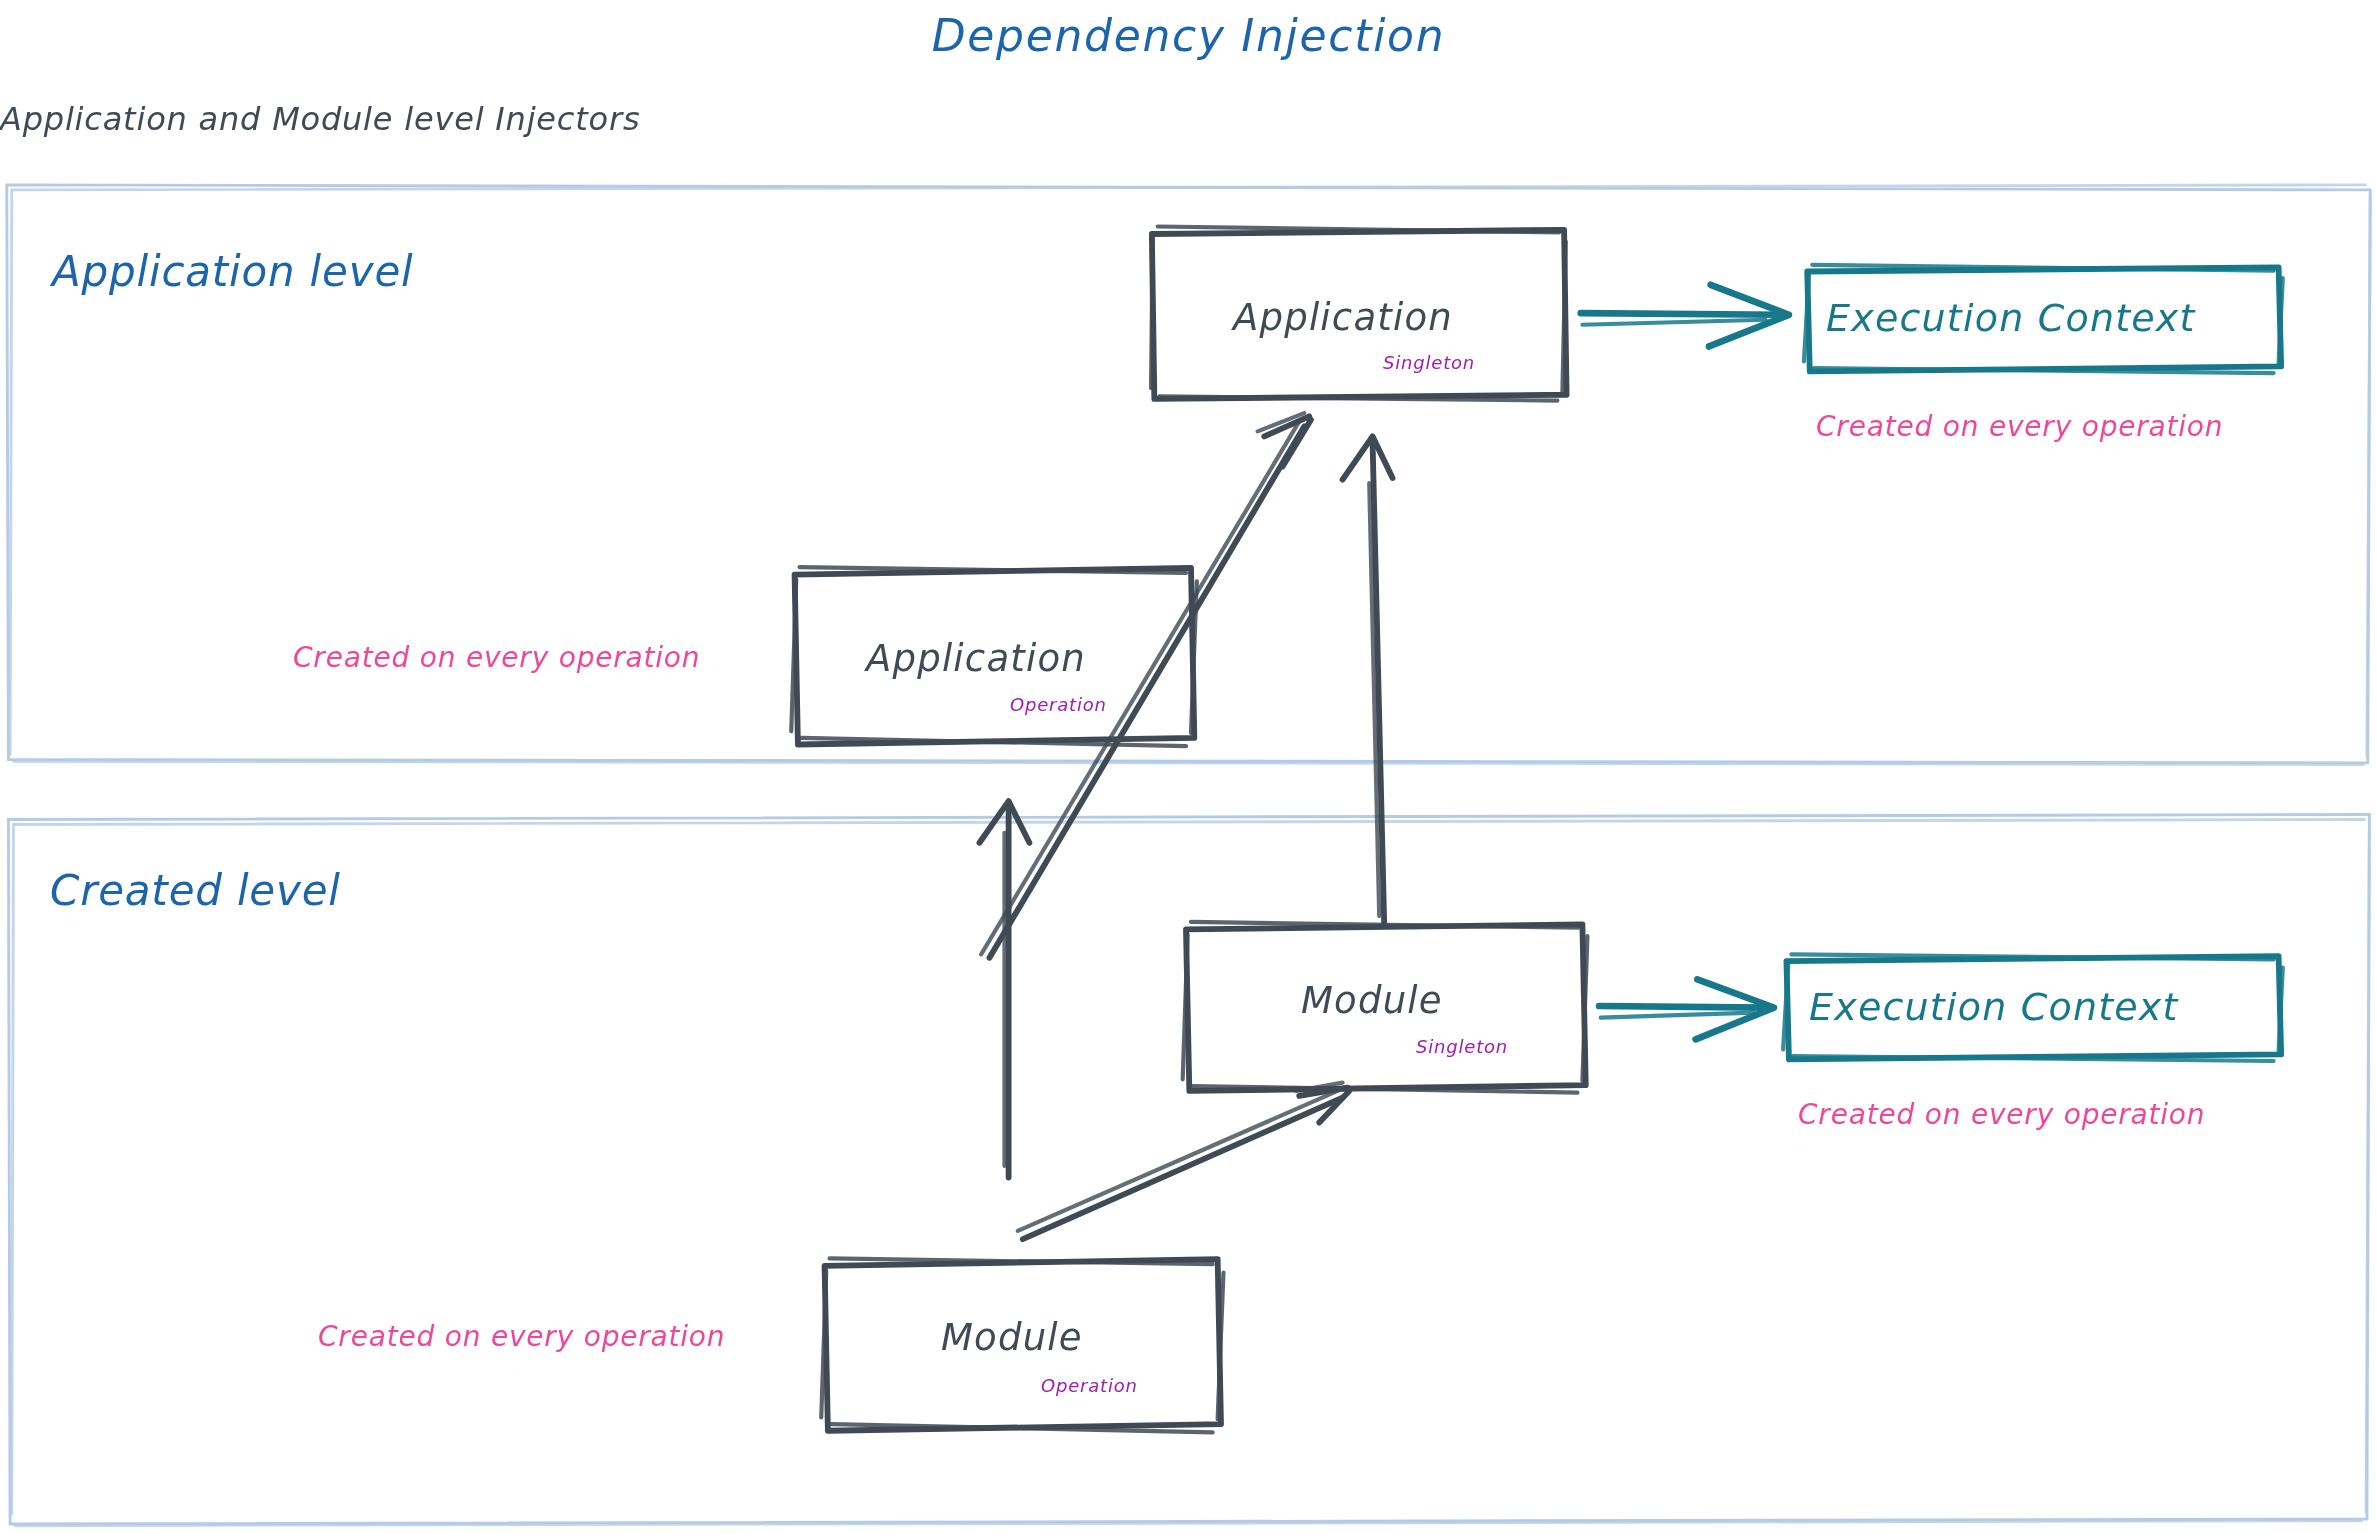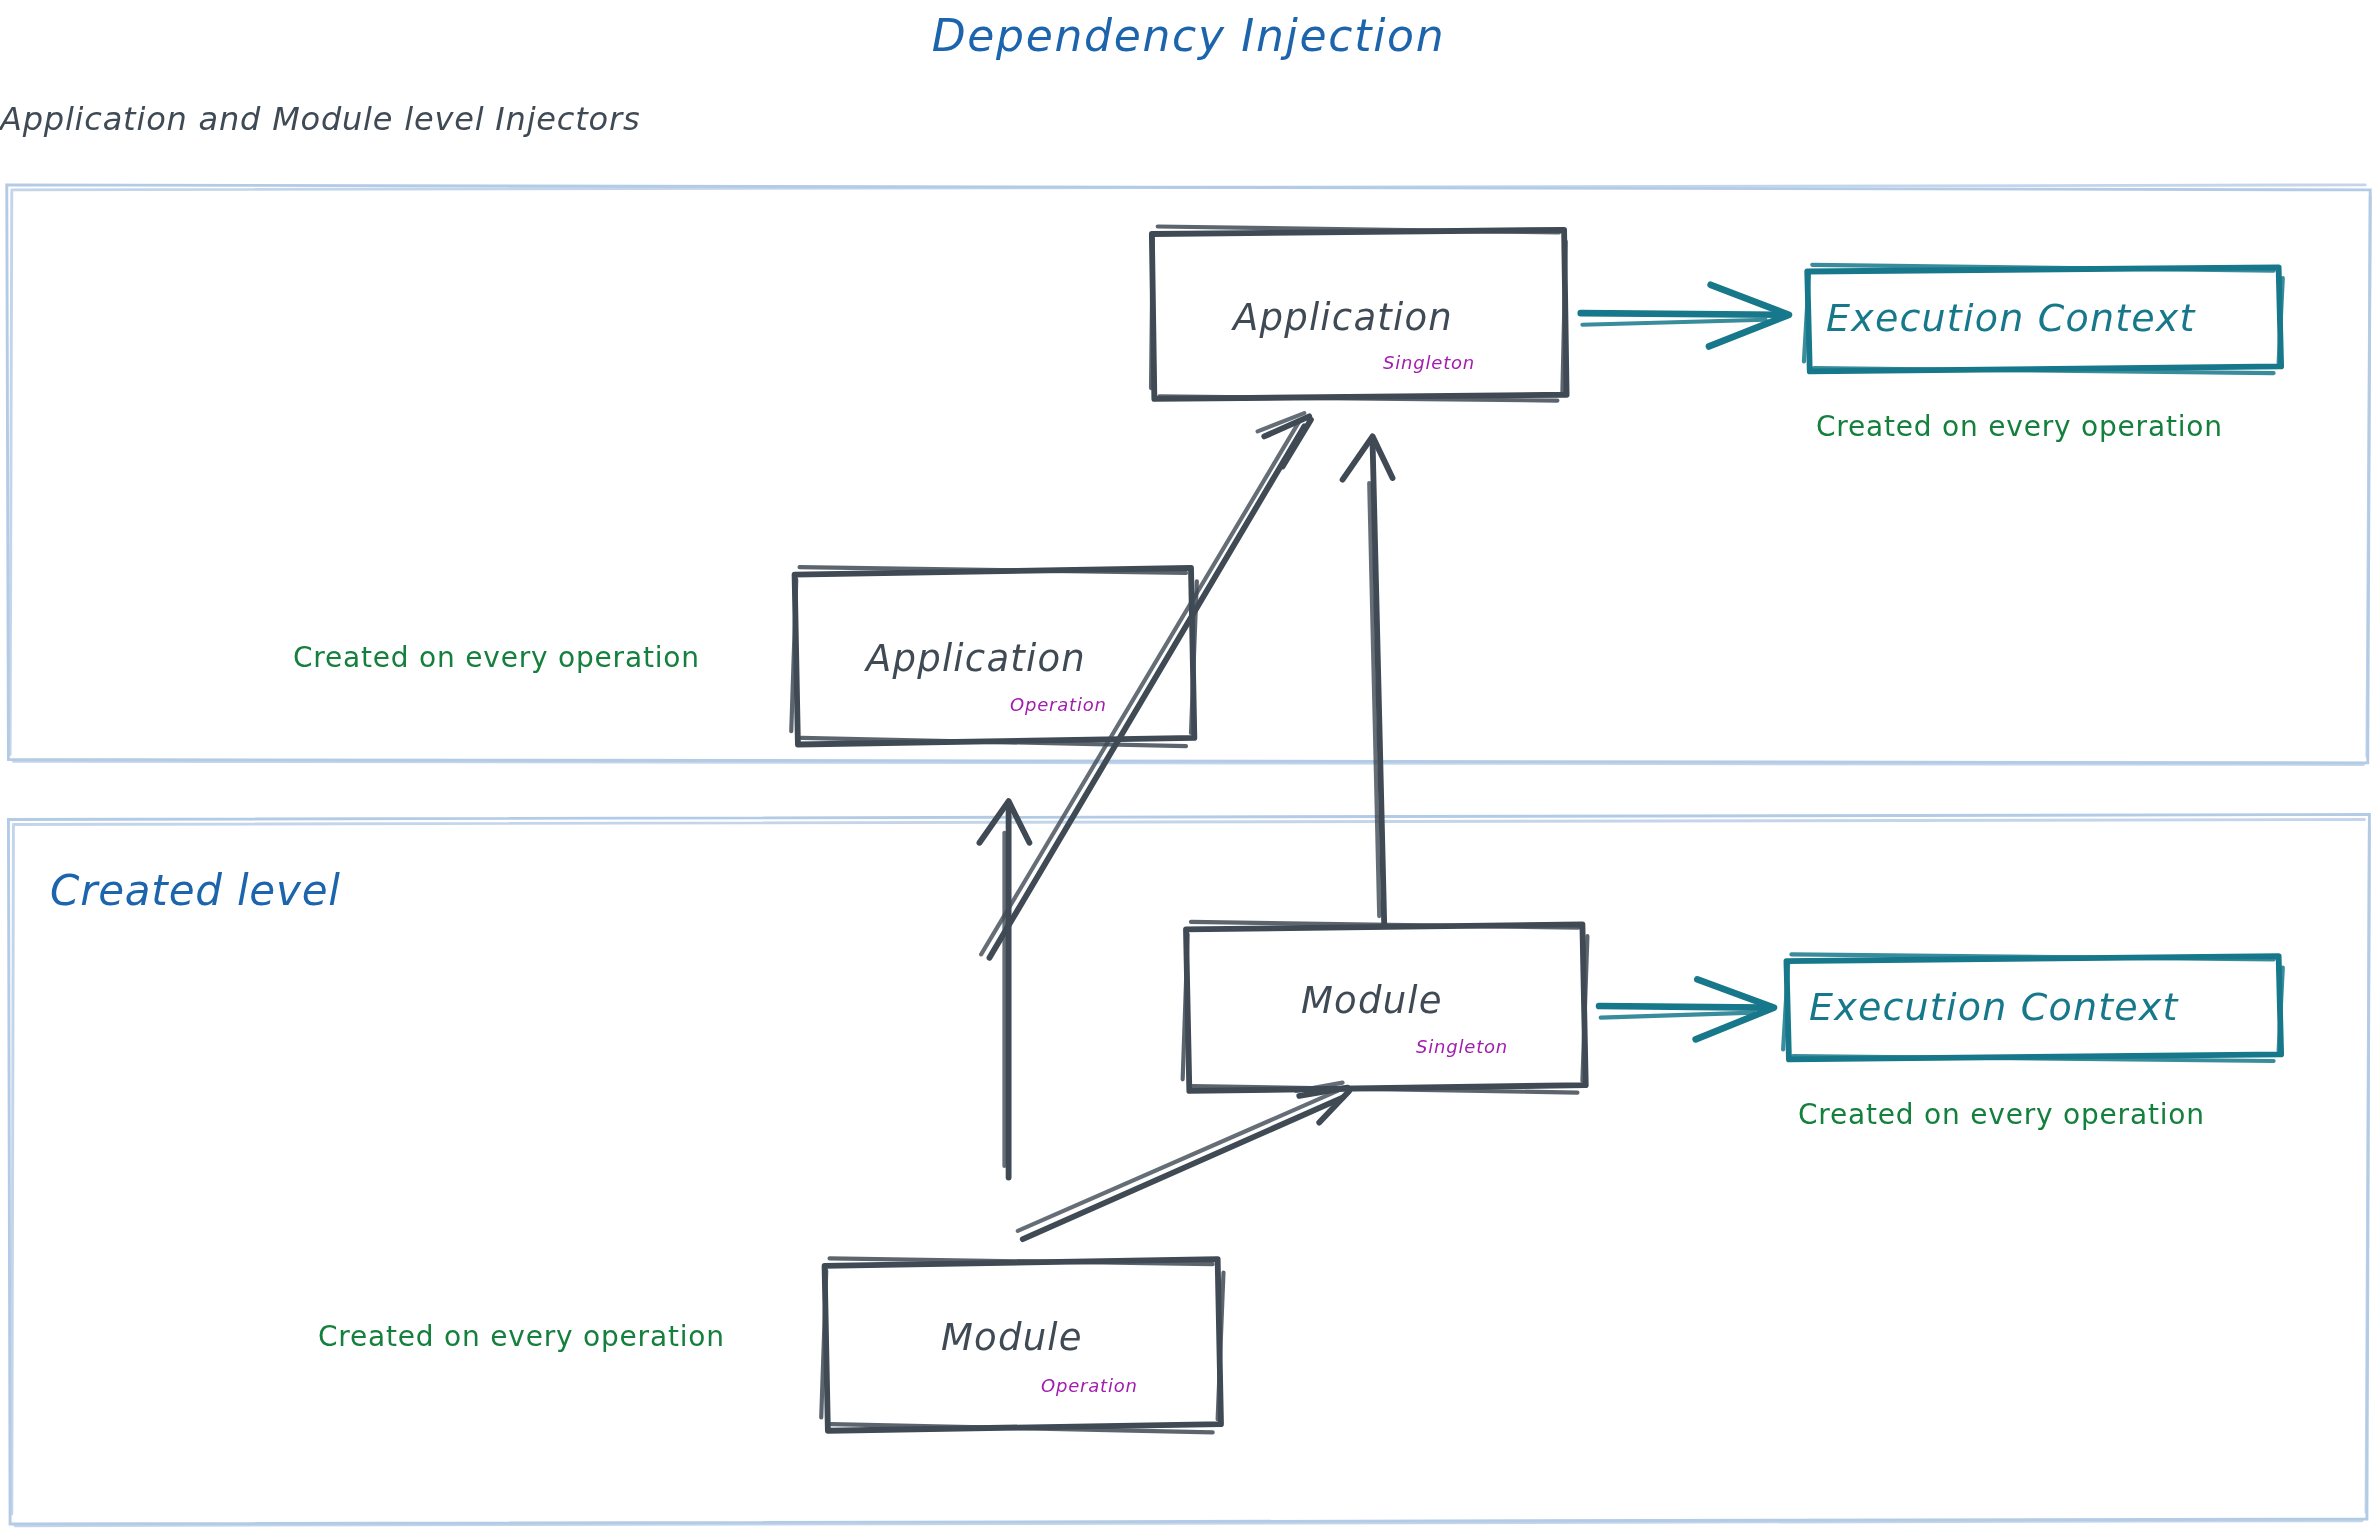"Application level" div.txt { html: none -> <div>Application level</div> }
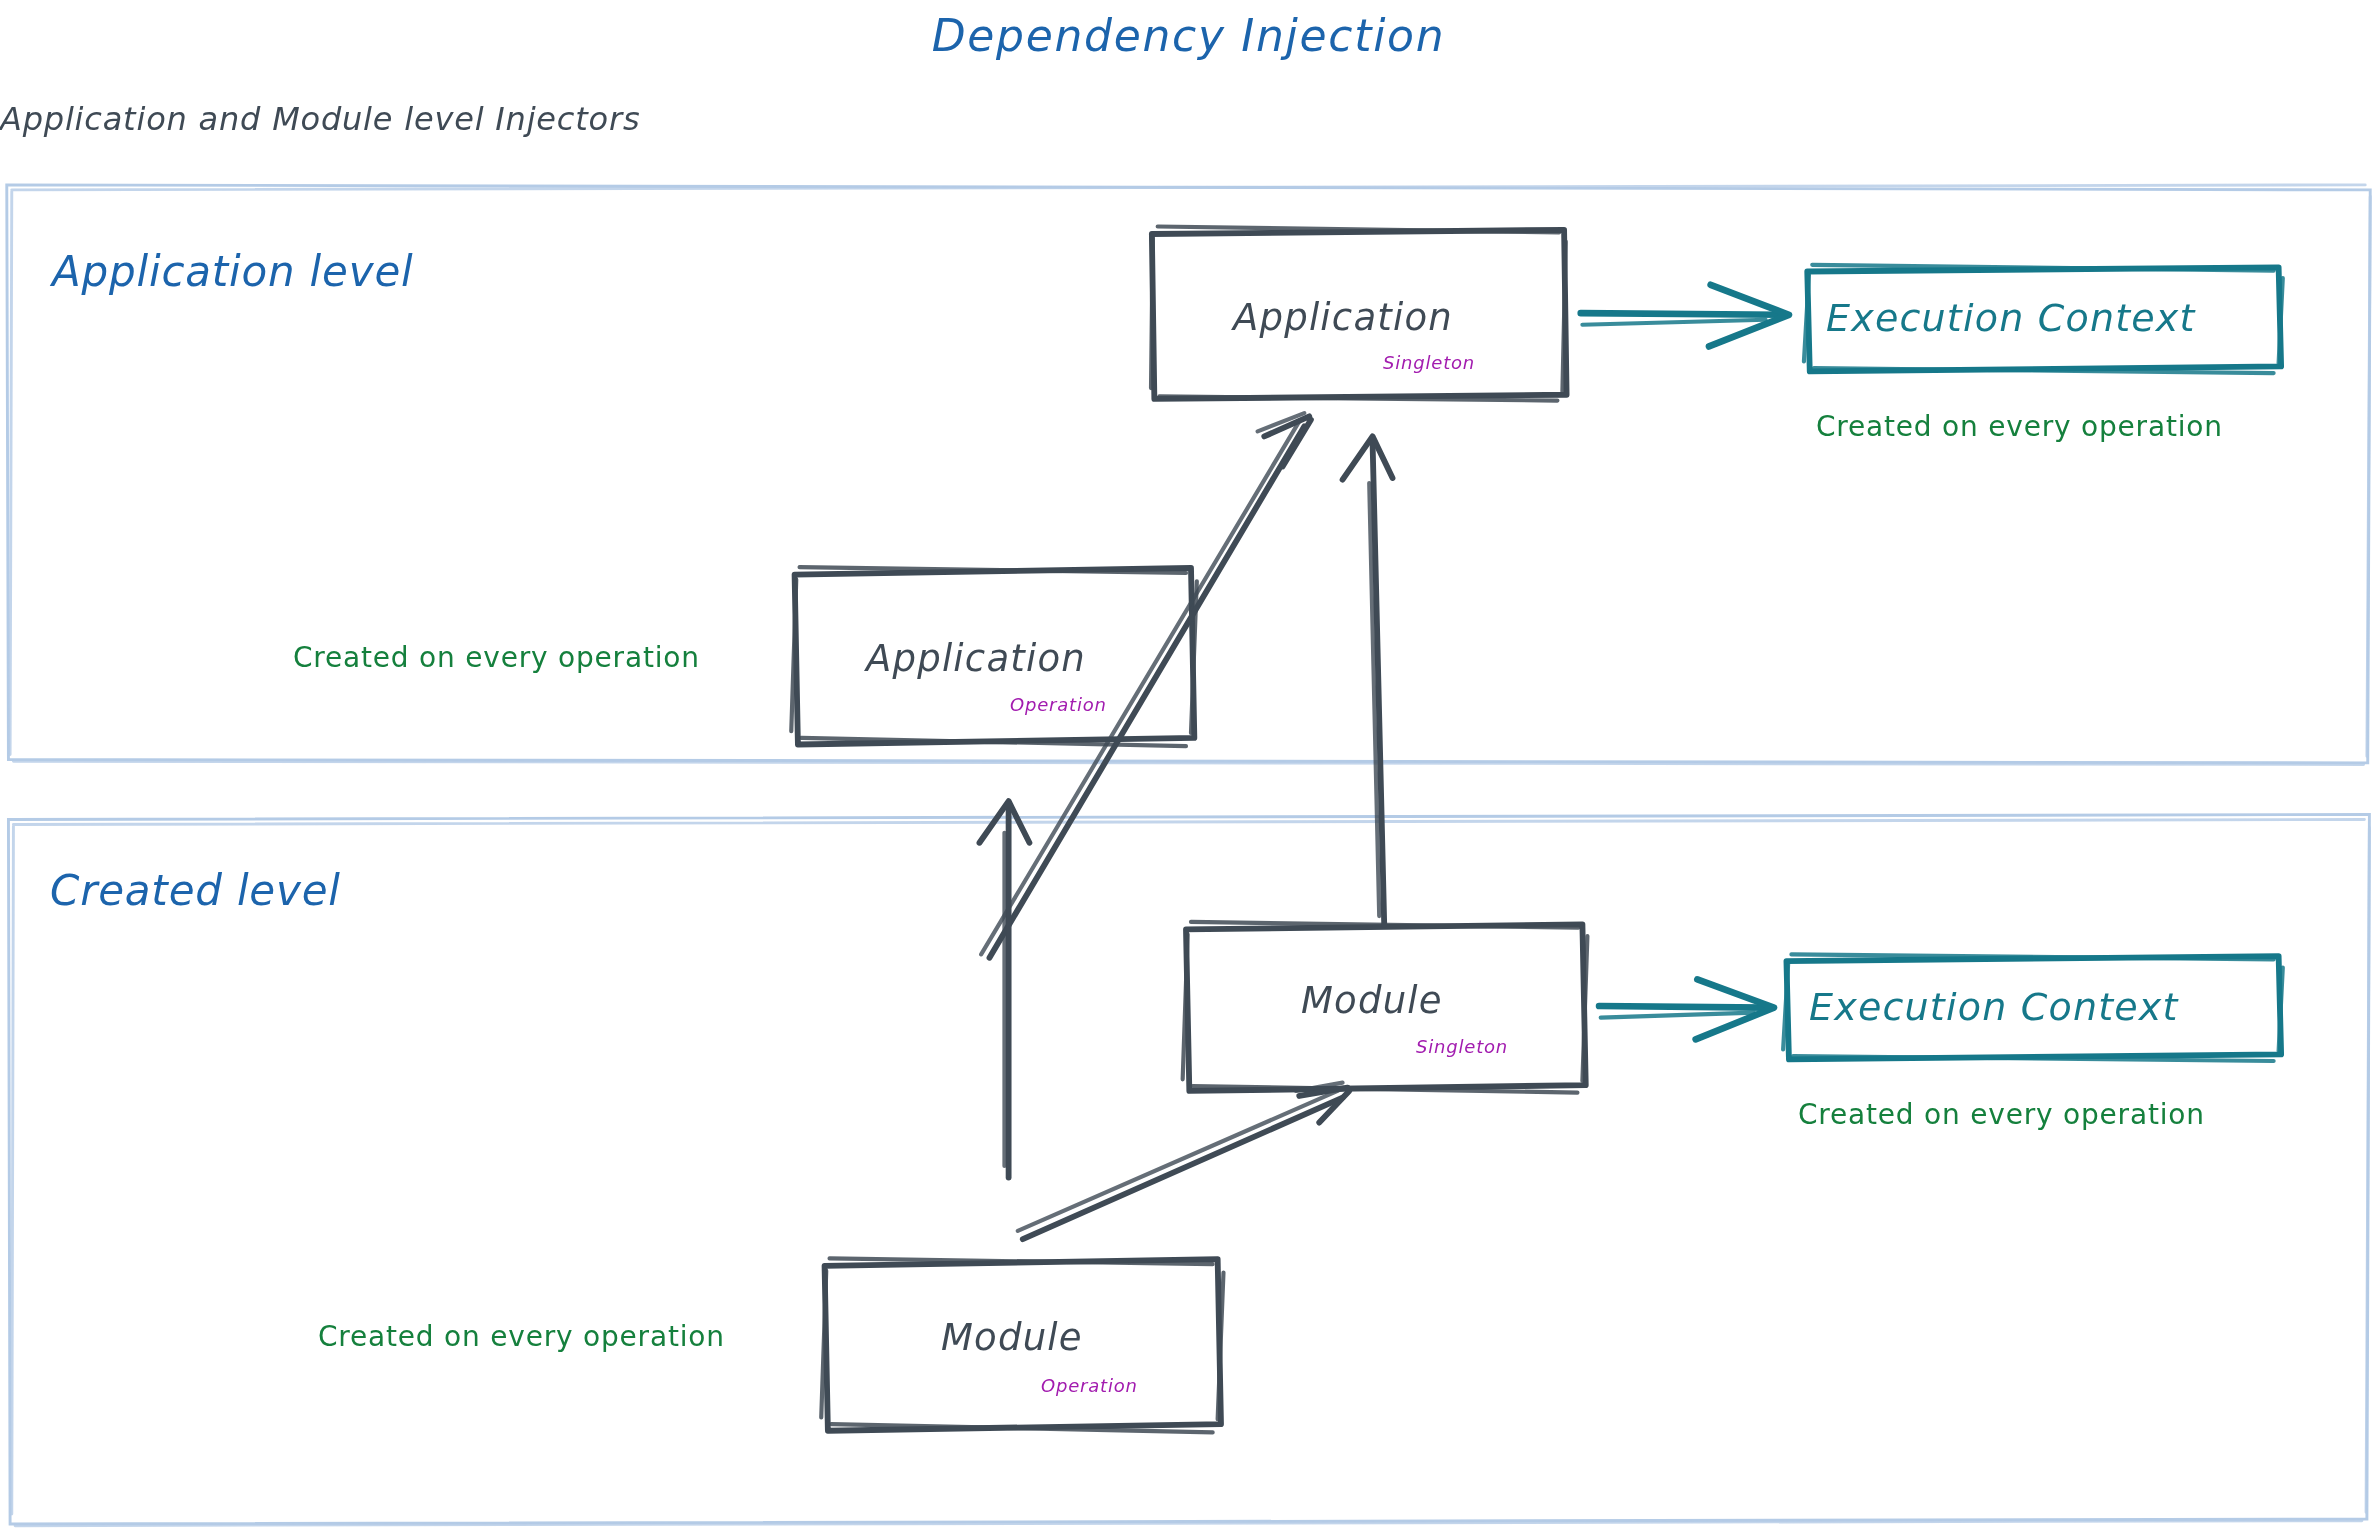"Created on every operation" .note { color: #15803d -> #ec4899; font-style: none -> italic }
